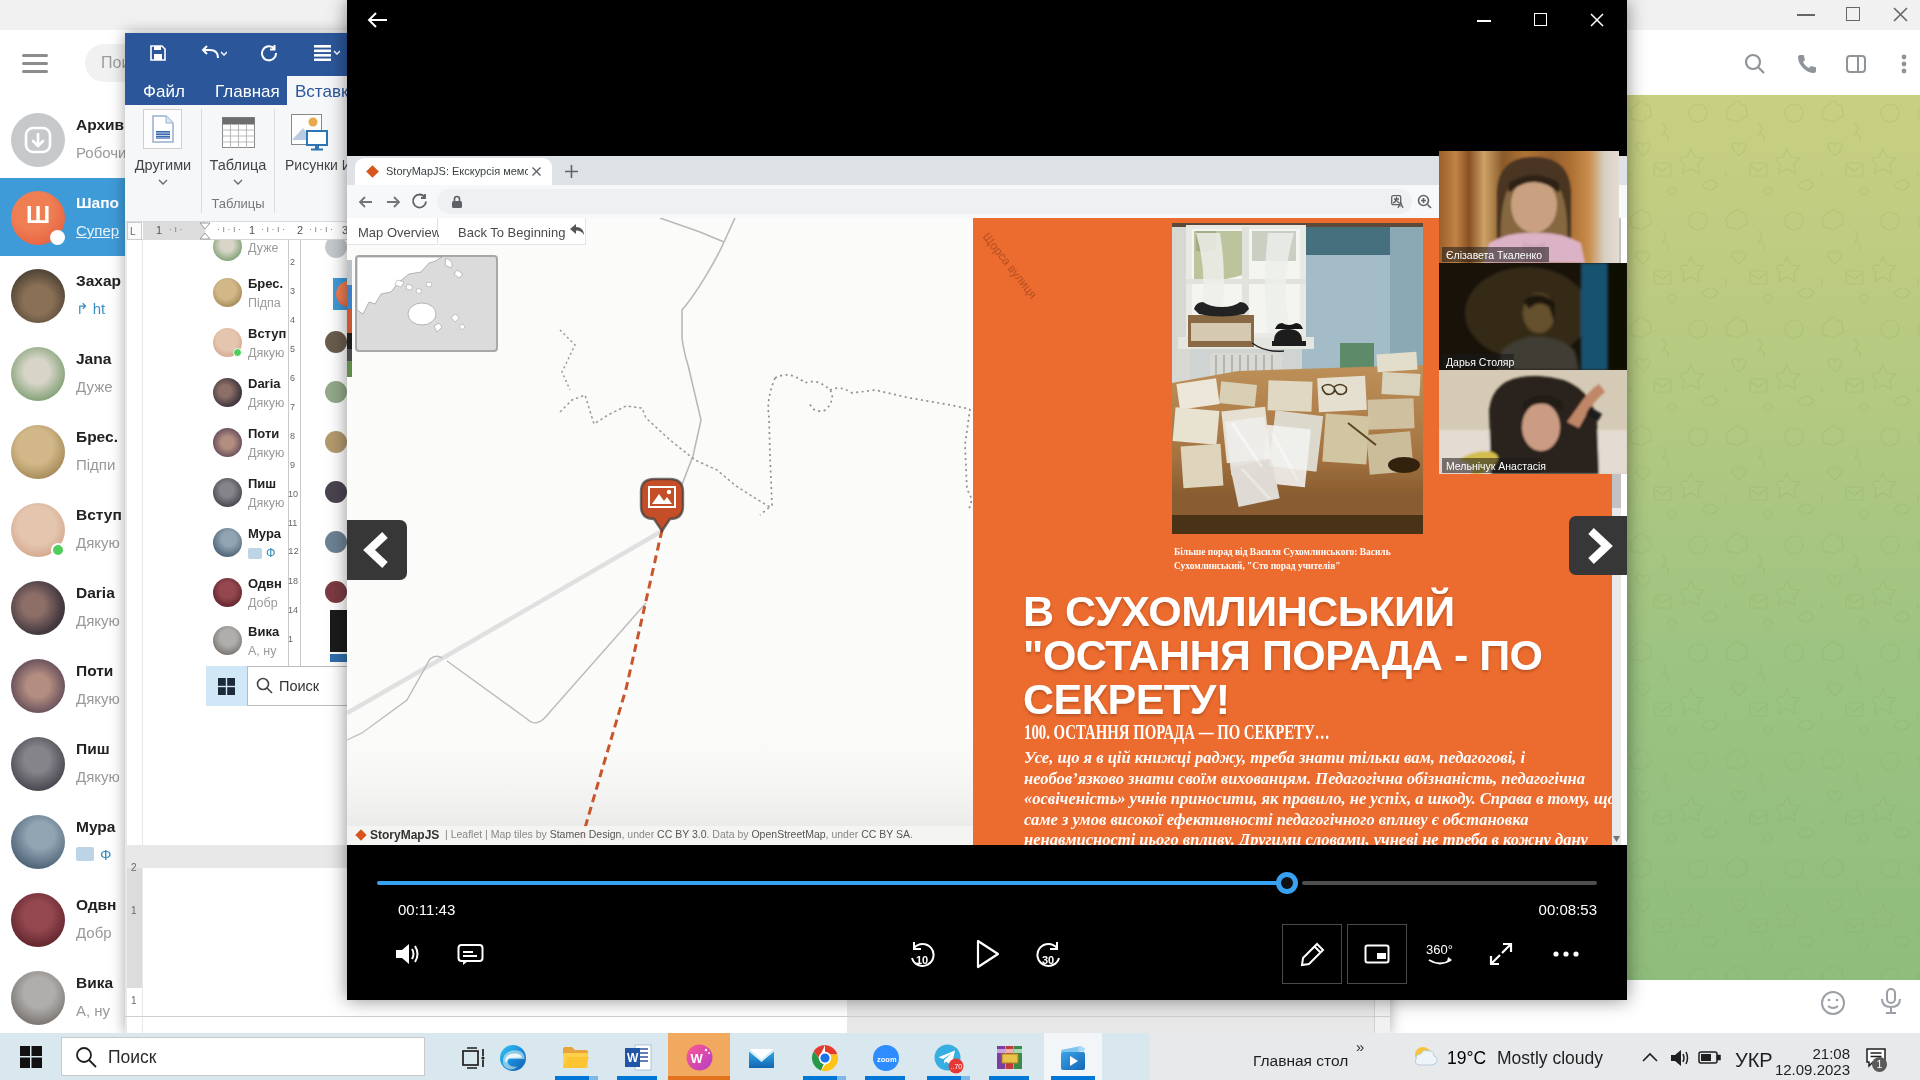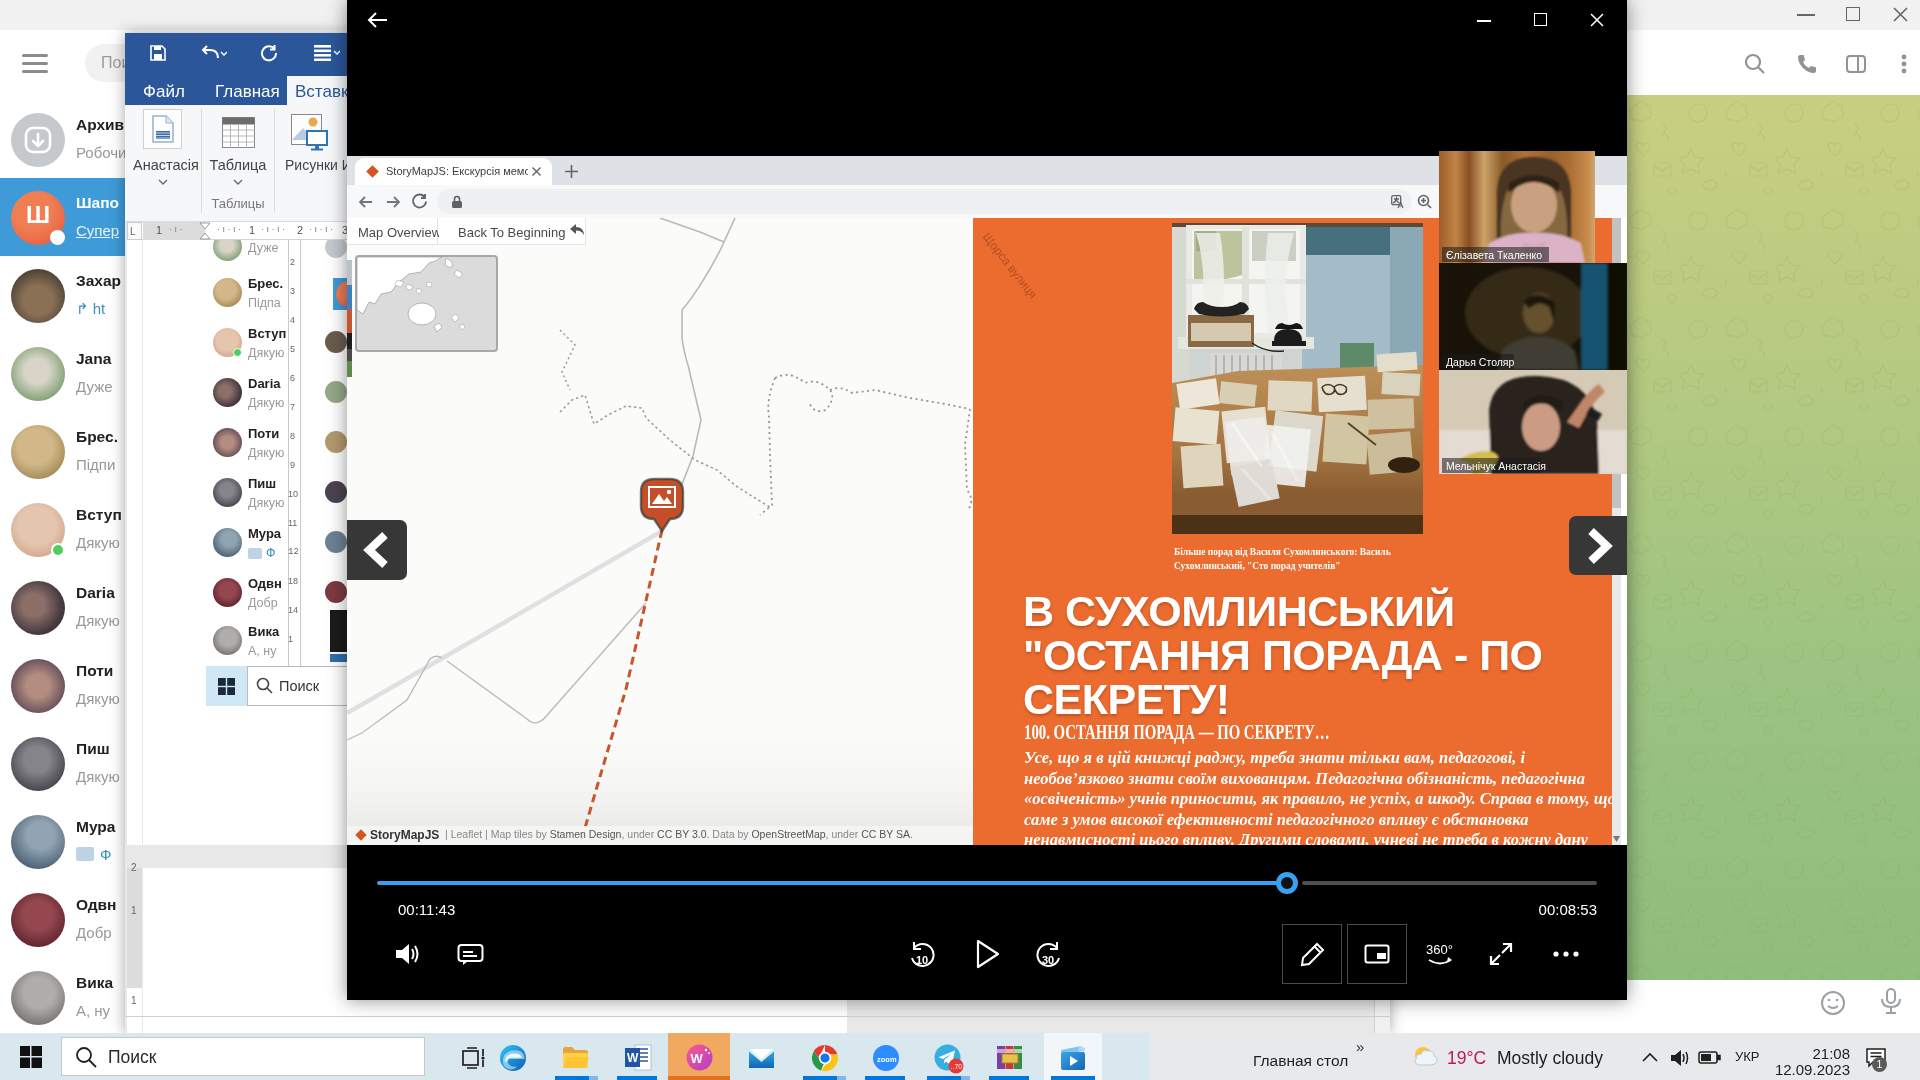"Анастасія" div.abs { text: Анастасія -> Другими }
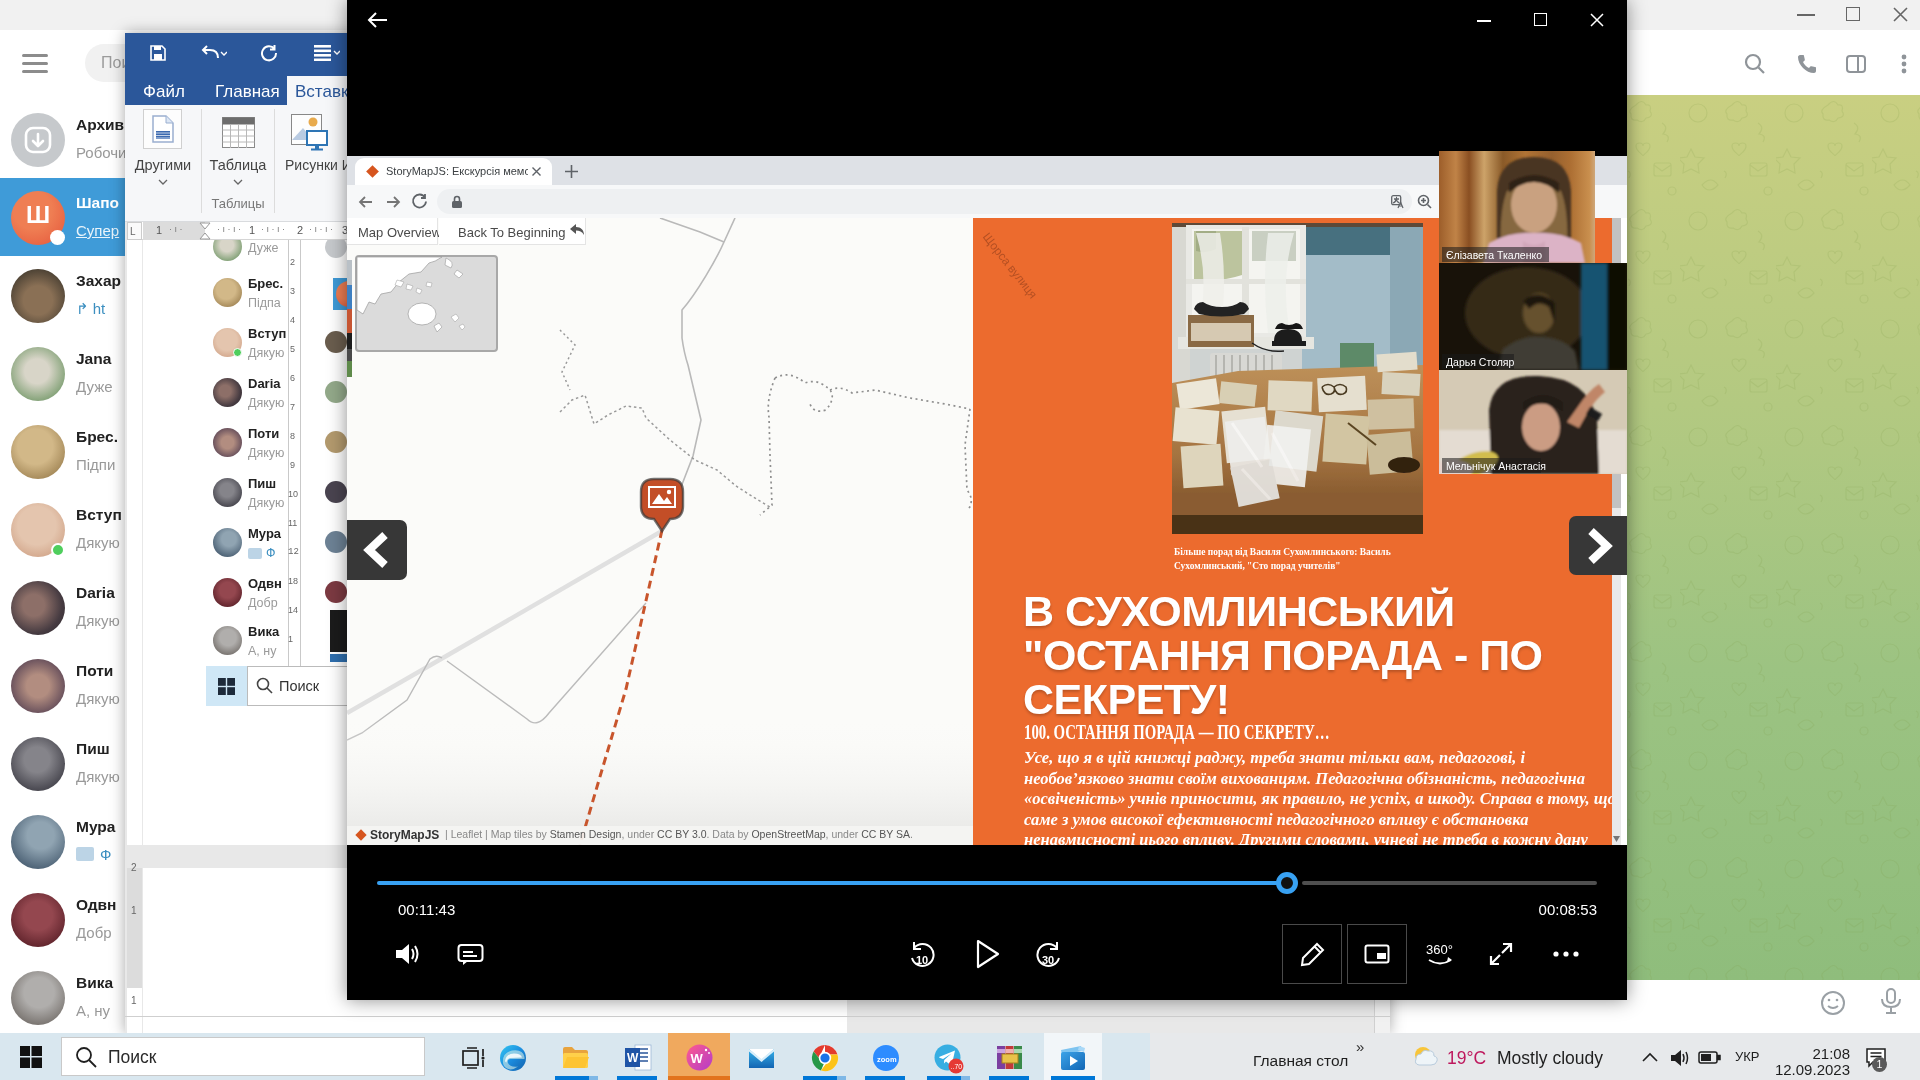"Єлізавета Ткаленко" div.abs { width: 156px -> 180px }
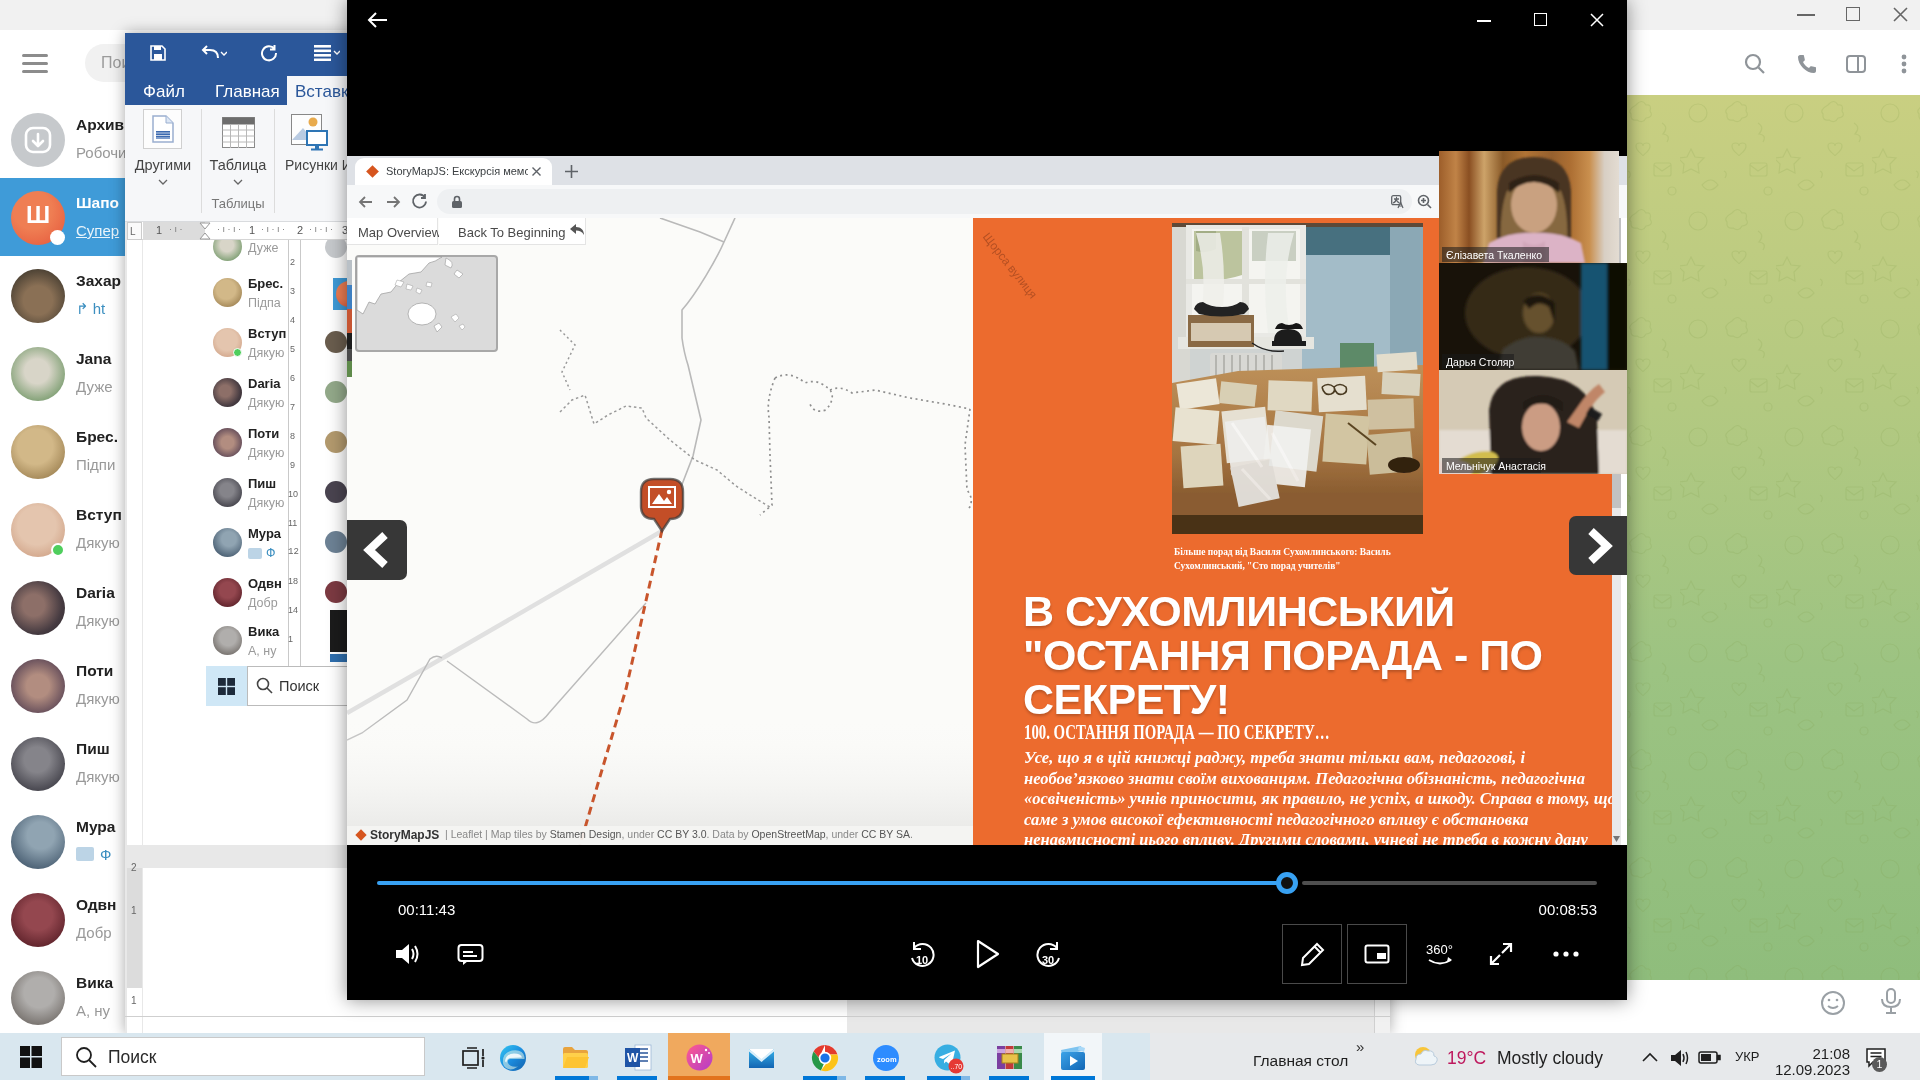"19°C" div.abs { color: #be185d -> #000000 }
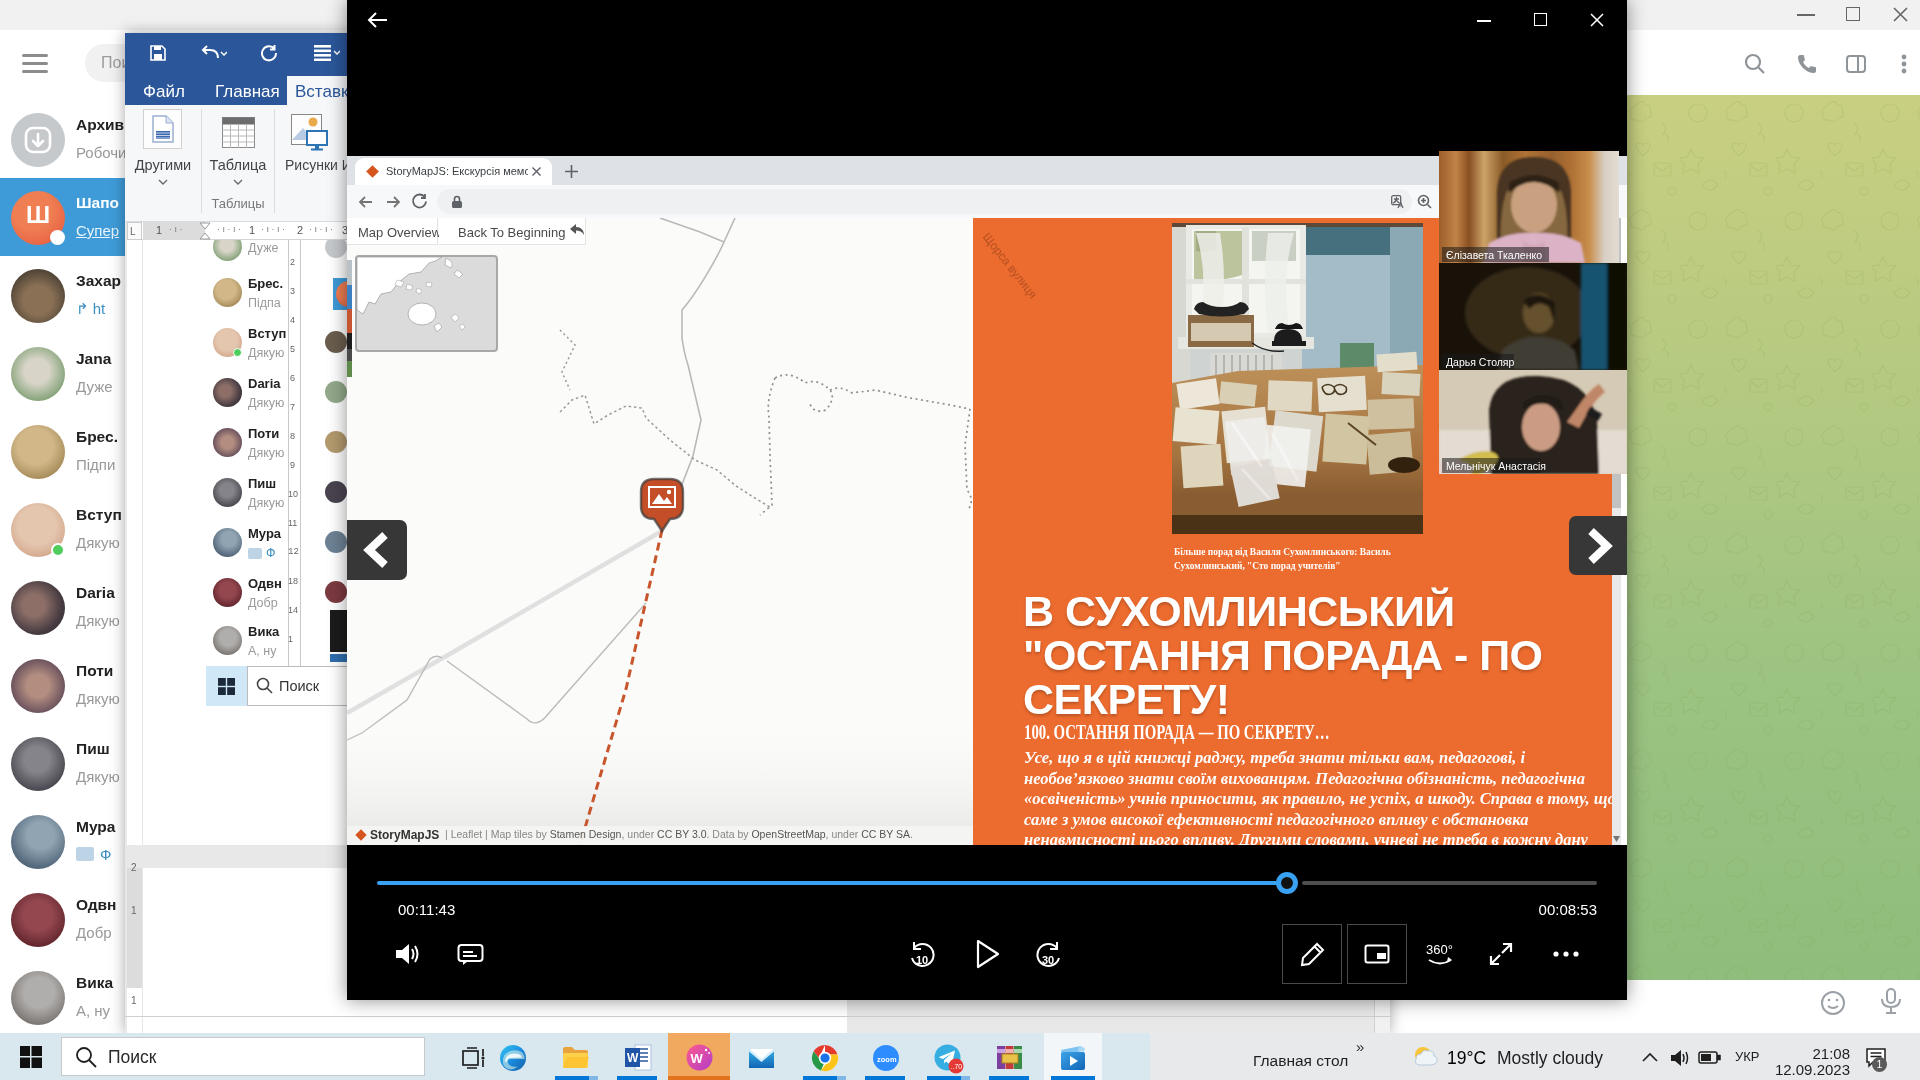"УКР" div.abs { font-size: 13px -> 20px }
